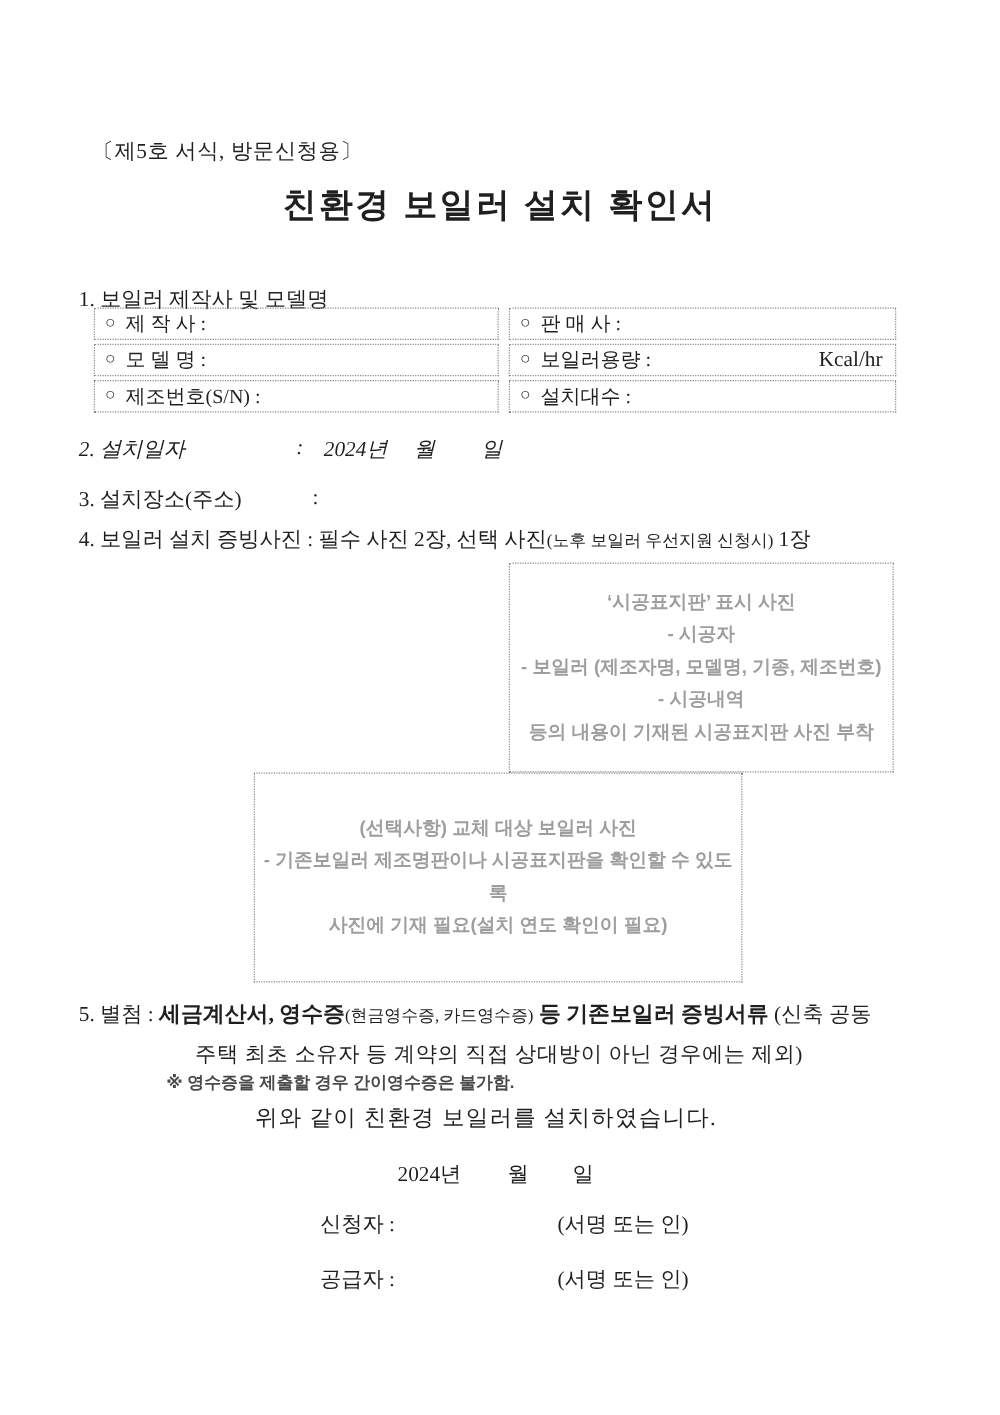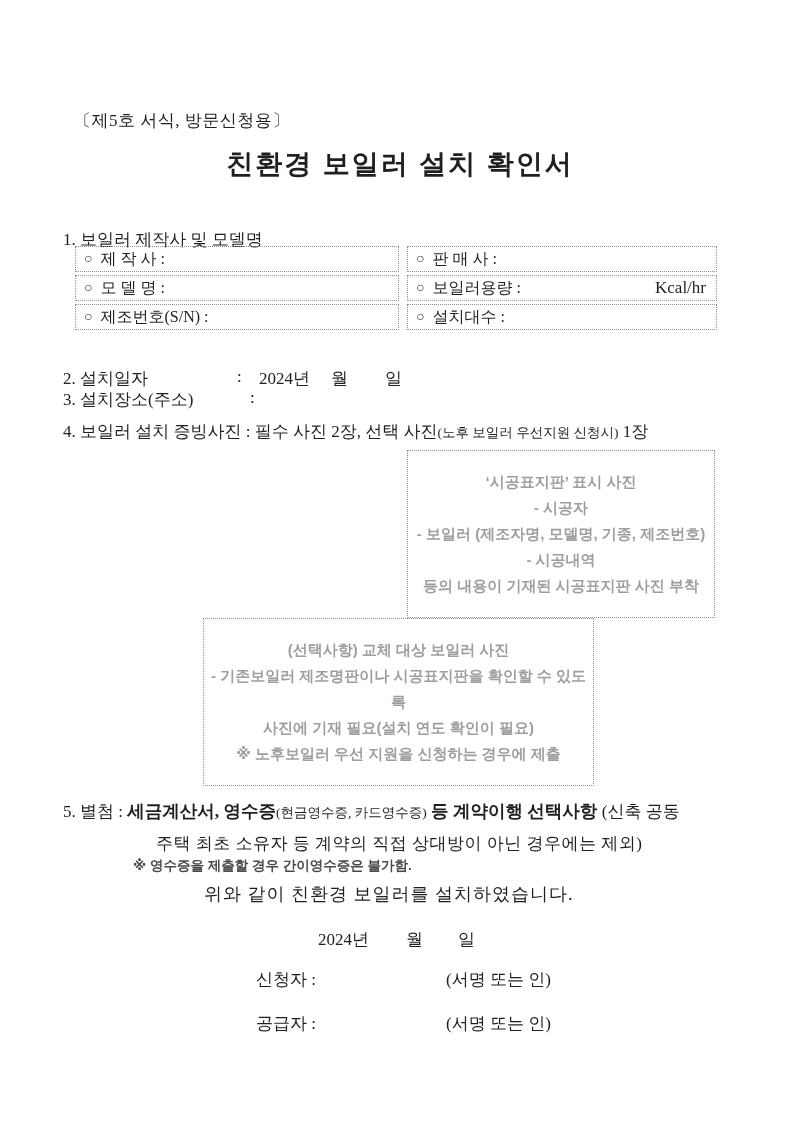"2. 설치일자" .sec2 { font-style: none -> italic; top: 367px -> 348px }
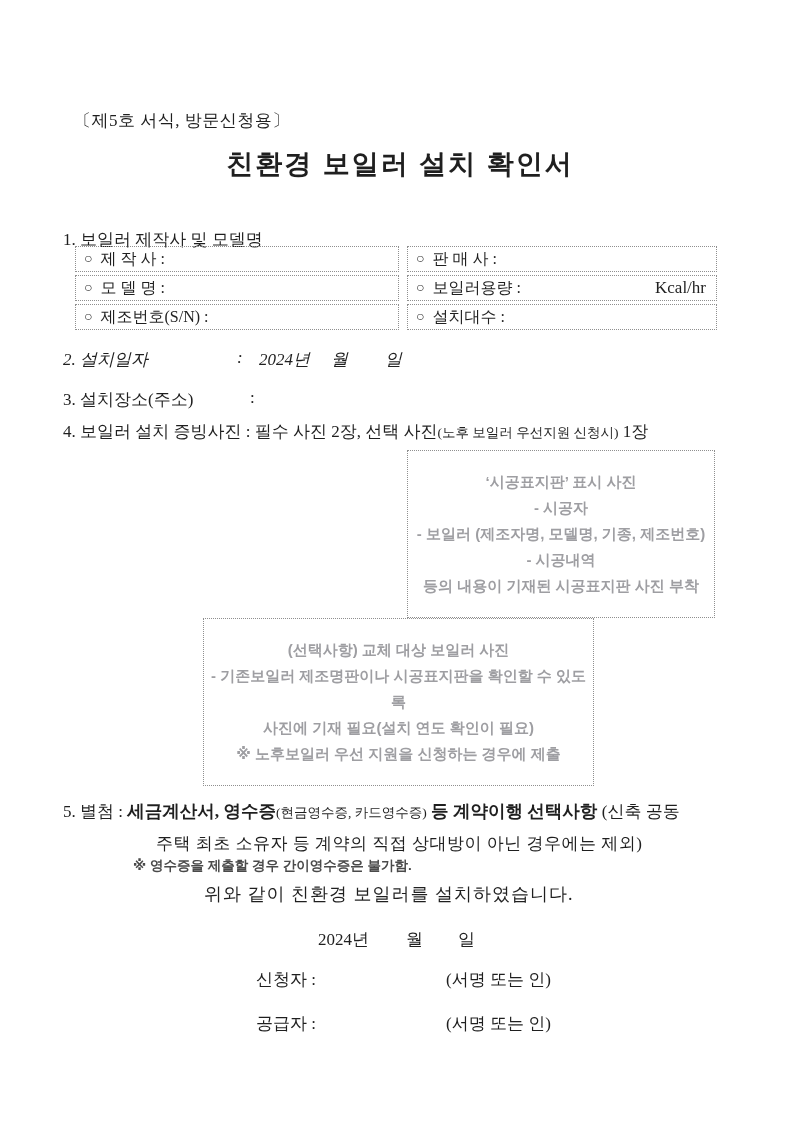"※ 노후보일러 우선 지원을 신청하는" div { html: <div>※ 노후보일러 우선 지원을 신청하는 경우에 제출</div> -> none }
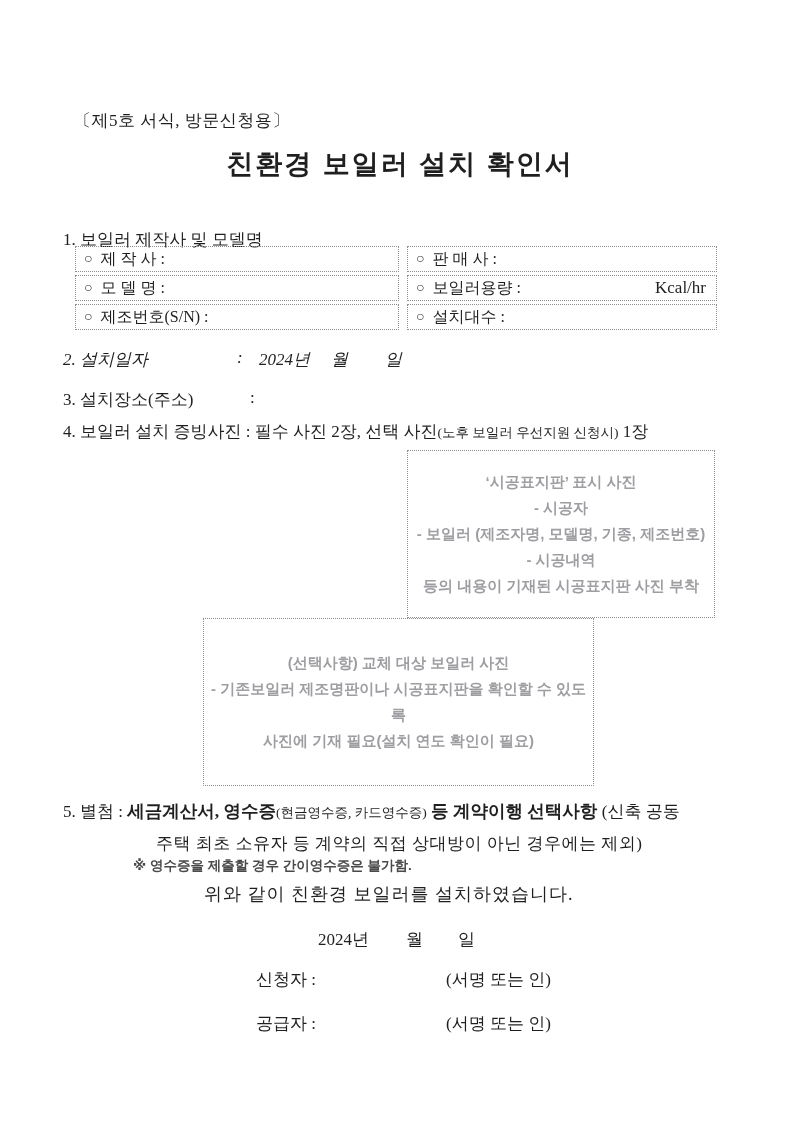"등 계약이행 선택사항" b { text: 계약이행 선택사항 -> 기존보일러 증빙서류 }
